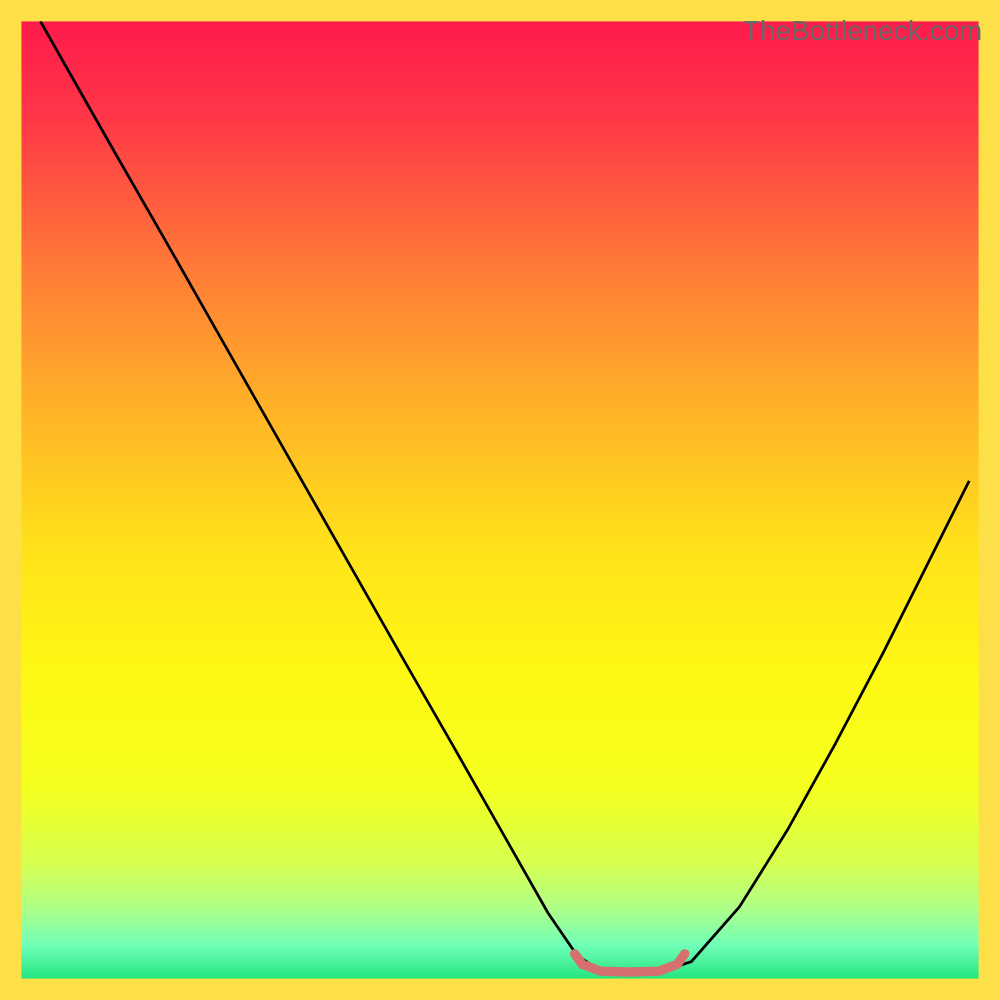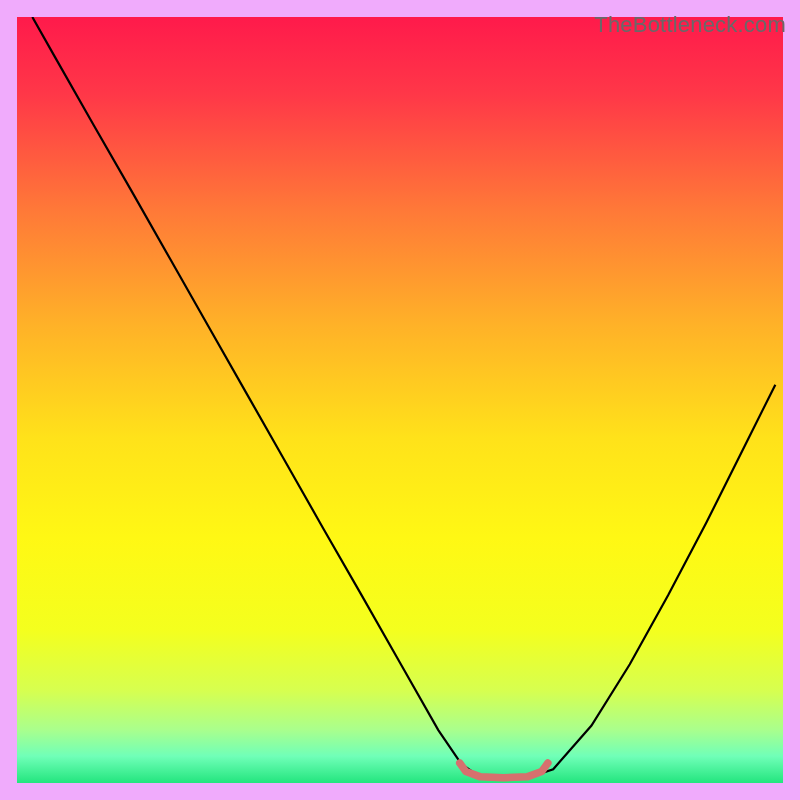"TheBottleneck.com" .frame { background: #f0abfc -> #fde047 }
